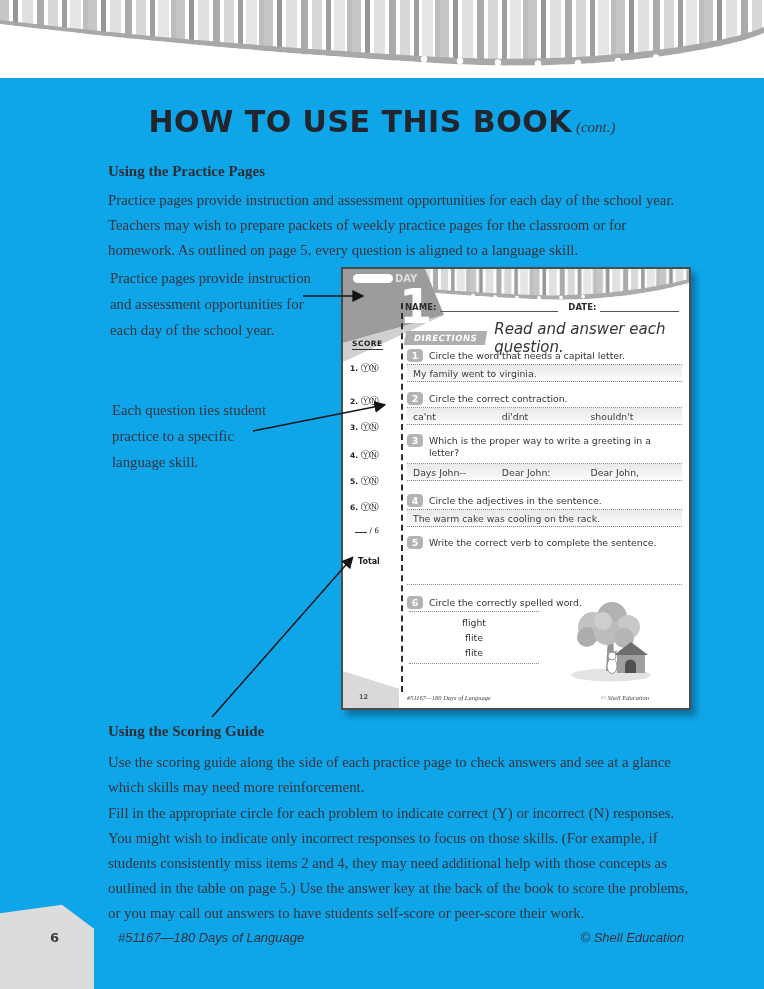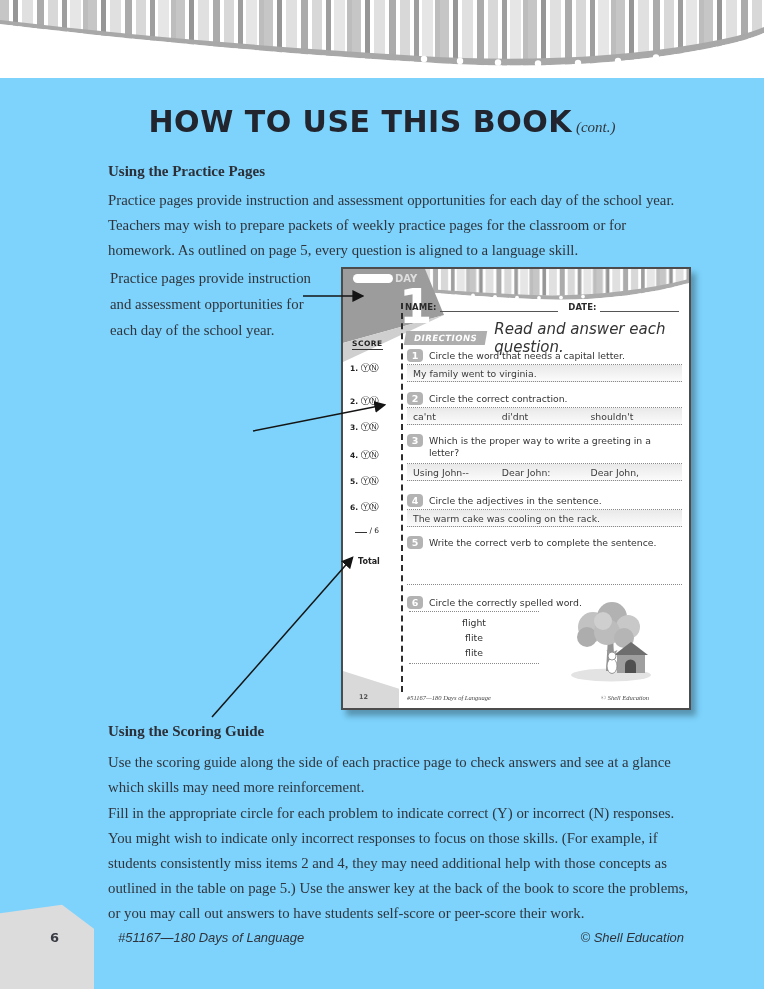"HOW TO USE THIS BOOK" #page { background: #7dd3fc -> #0ea5e9 }
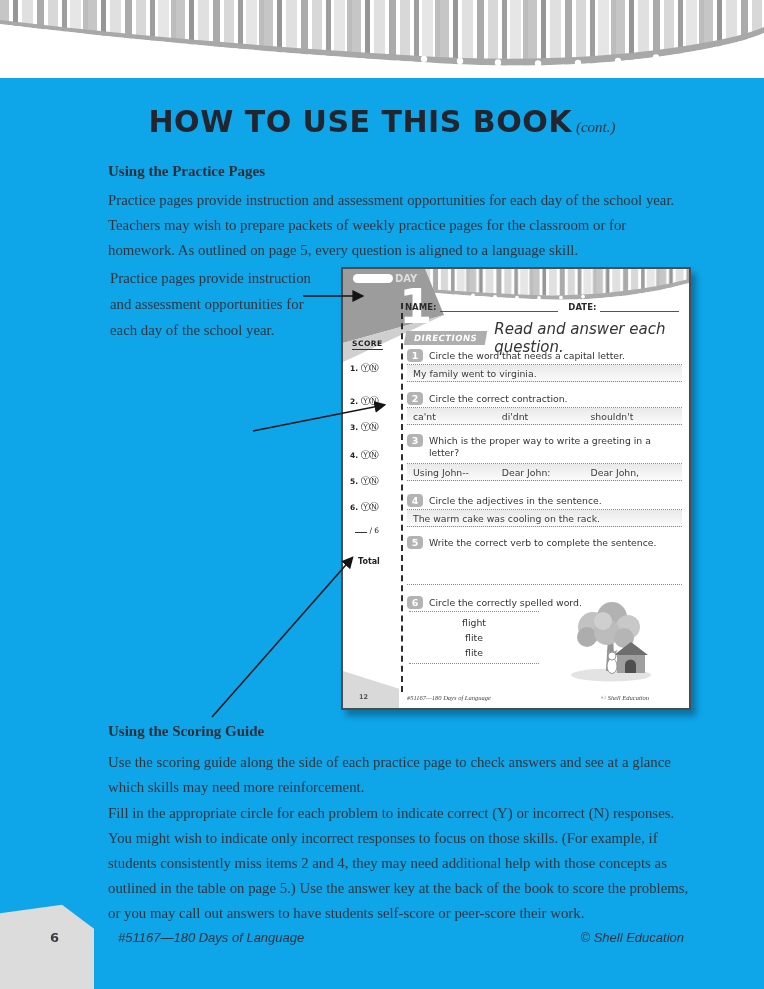"Each question ties student practice" div.callout { html: none -> <div>Each question ties student practice to a specific language skill.</div> }
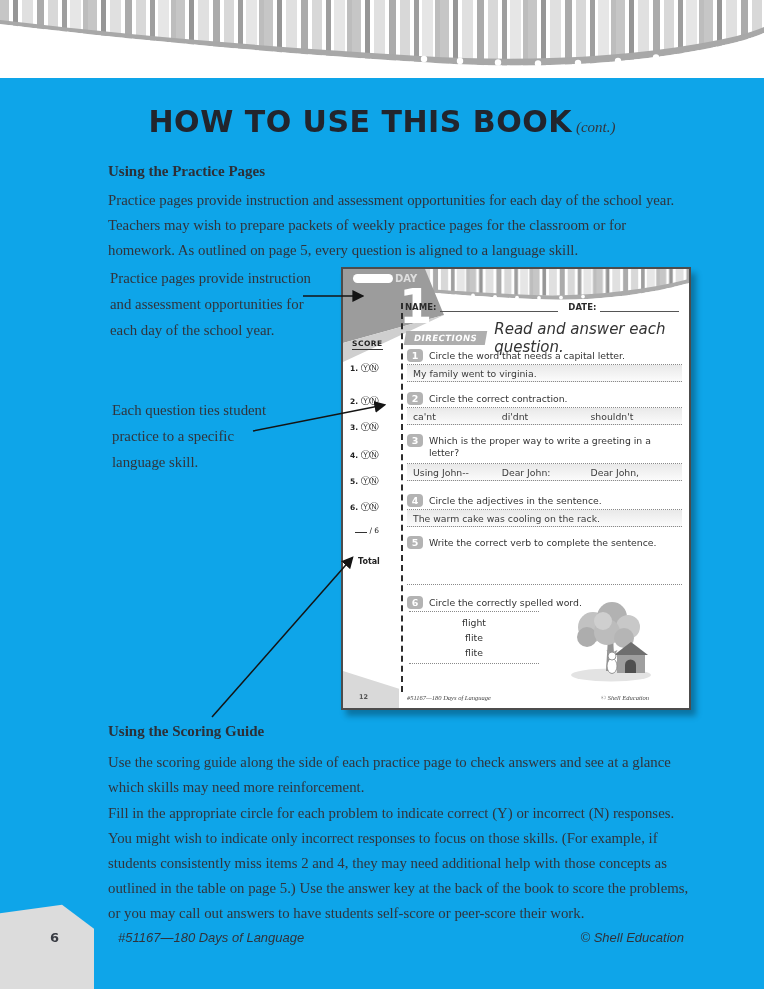"Using John--" span { text: Using -> Days }
